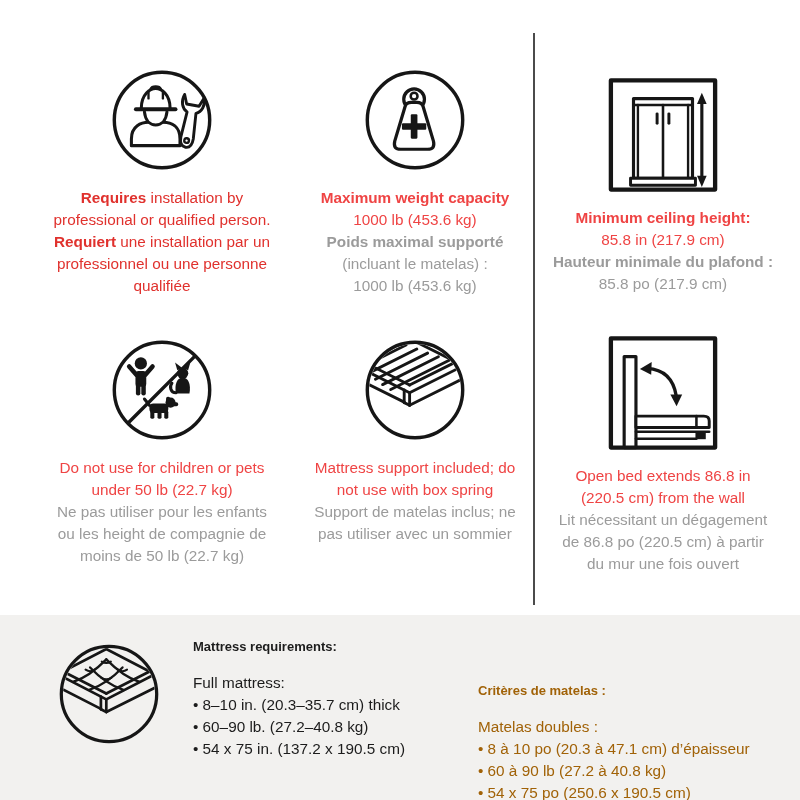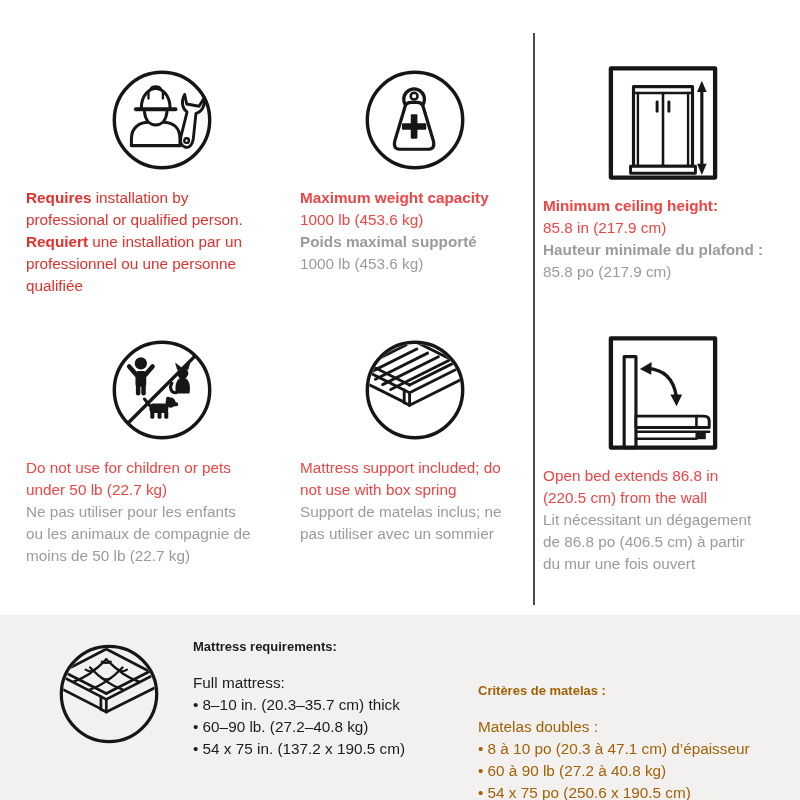"Requires installation by" .cell { text-align: none -> center }
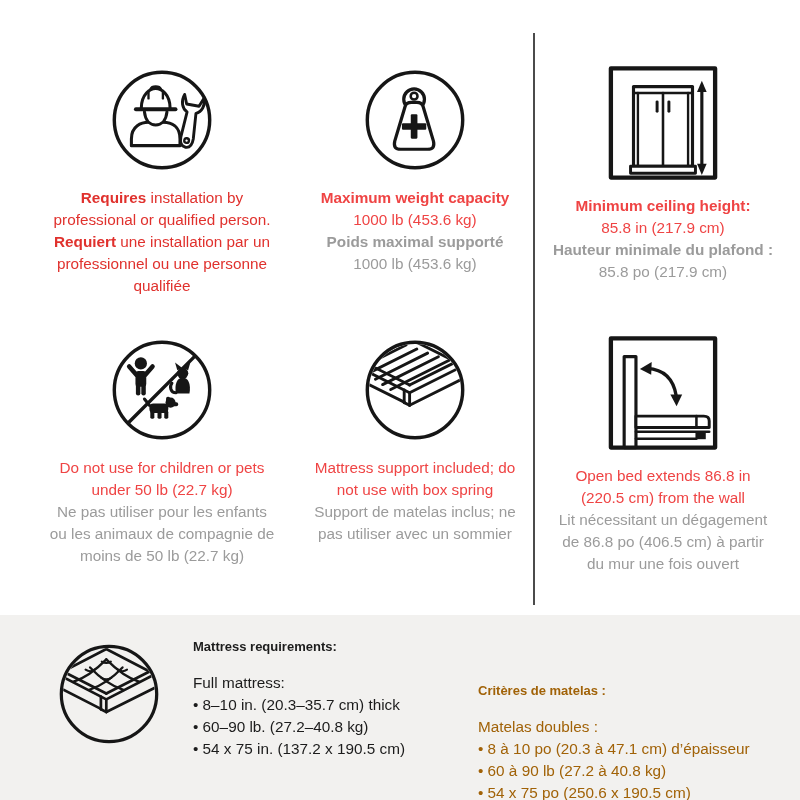"Minimum ceiling height:" div.cell { top: 64px -> 76px }
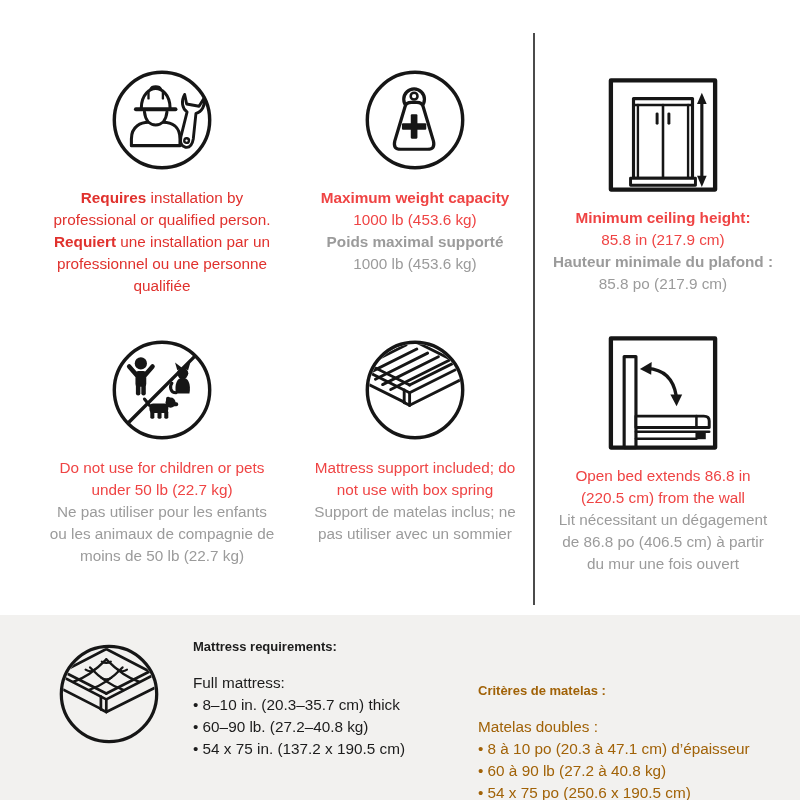"(incluant le matelas) :" div.line { html: none -> <div>(incluant le matelas) :</div> }
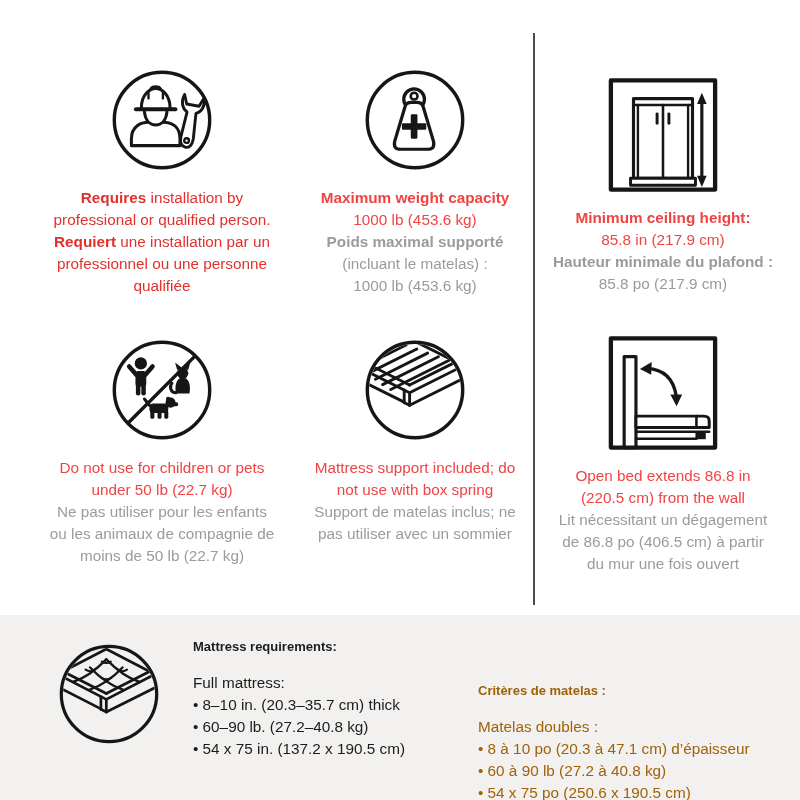"ou les animaux de compagnie" div.line { text: animaux -> height }
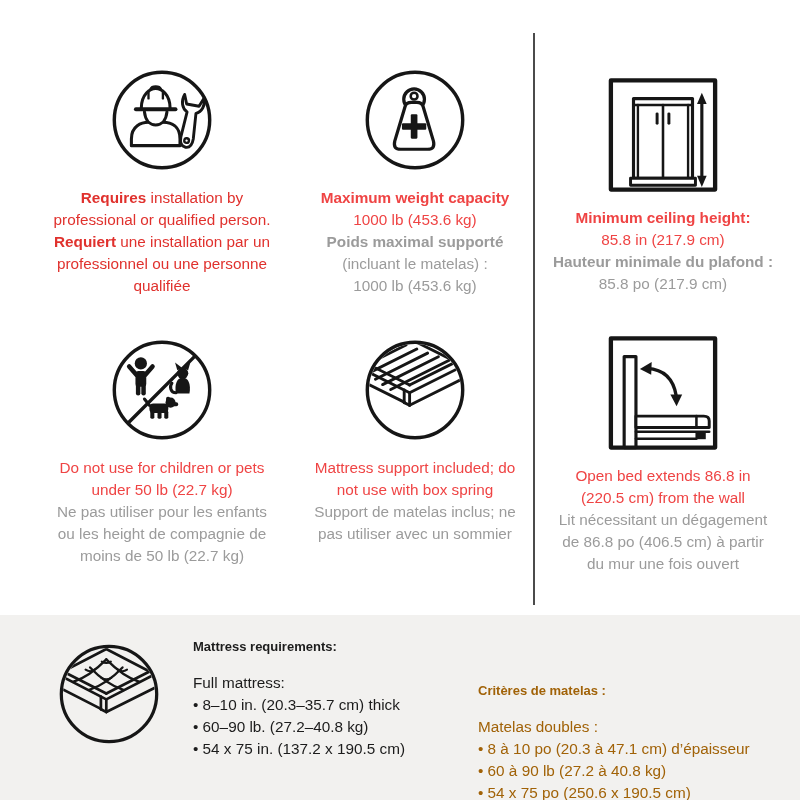"de 86.8 po (406.5 cm)" div.line { text: 406.5 -> 220.5 }
